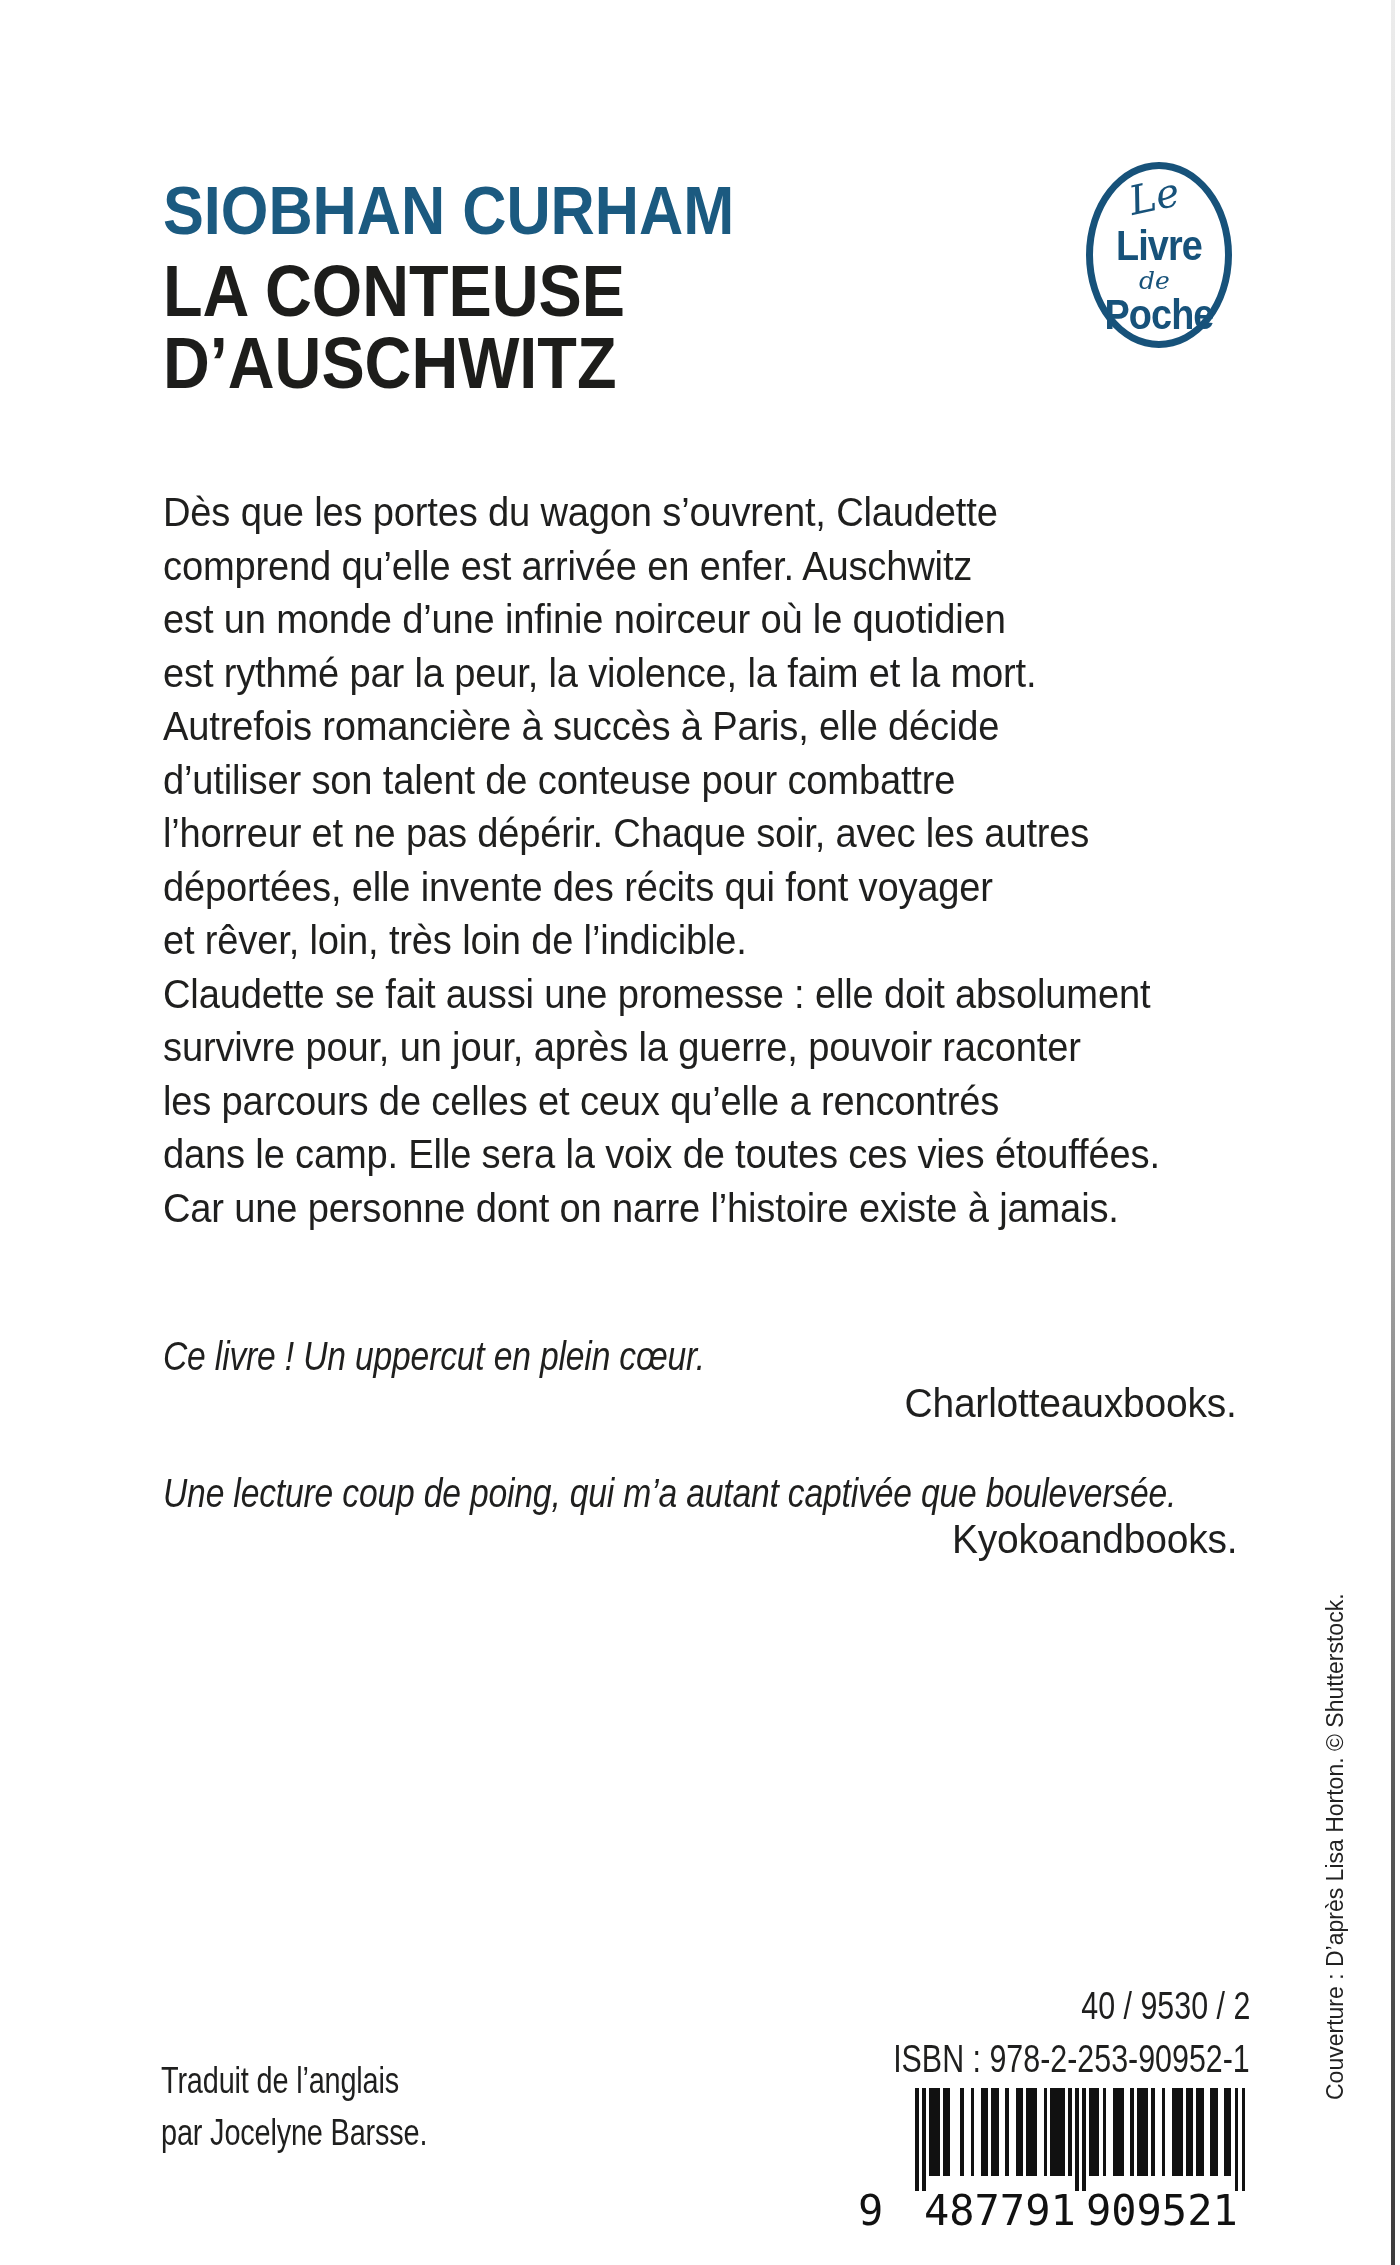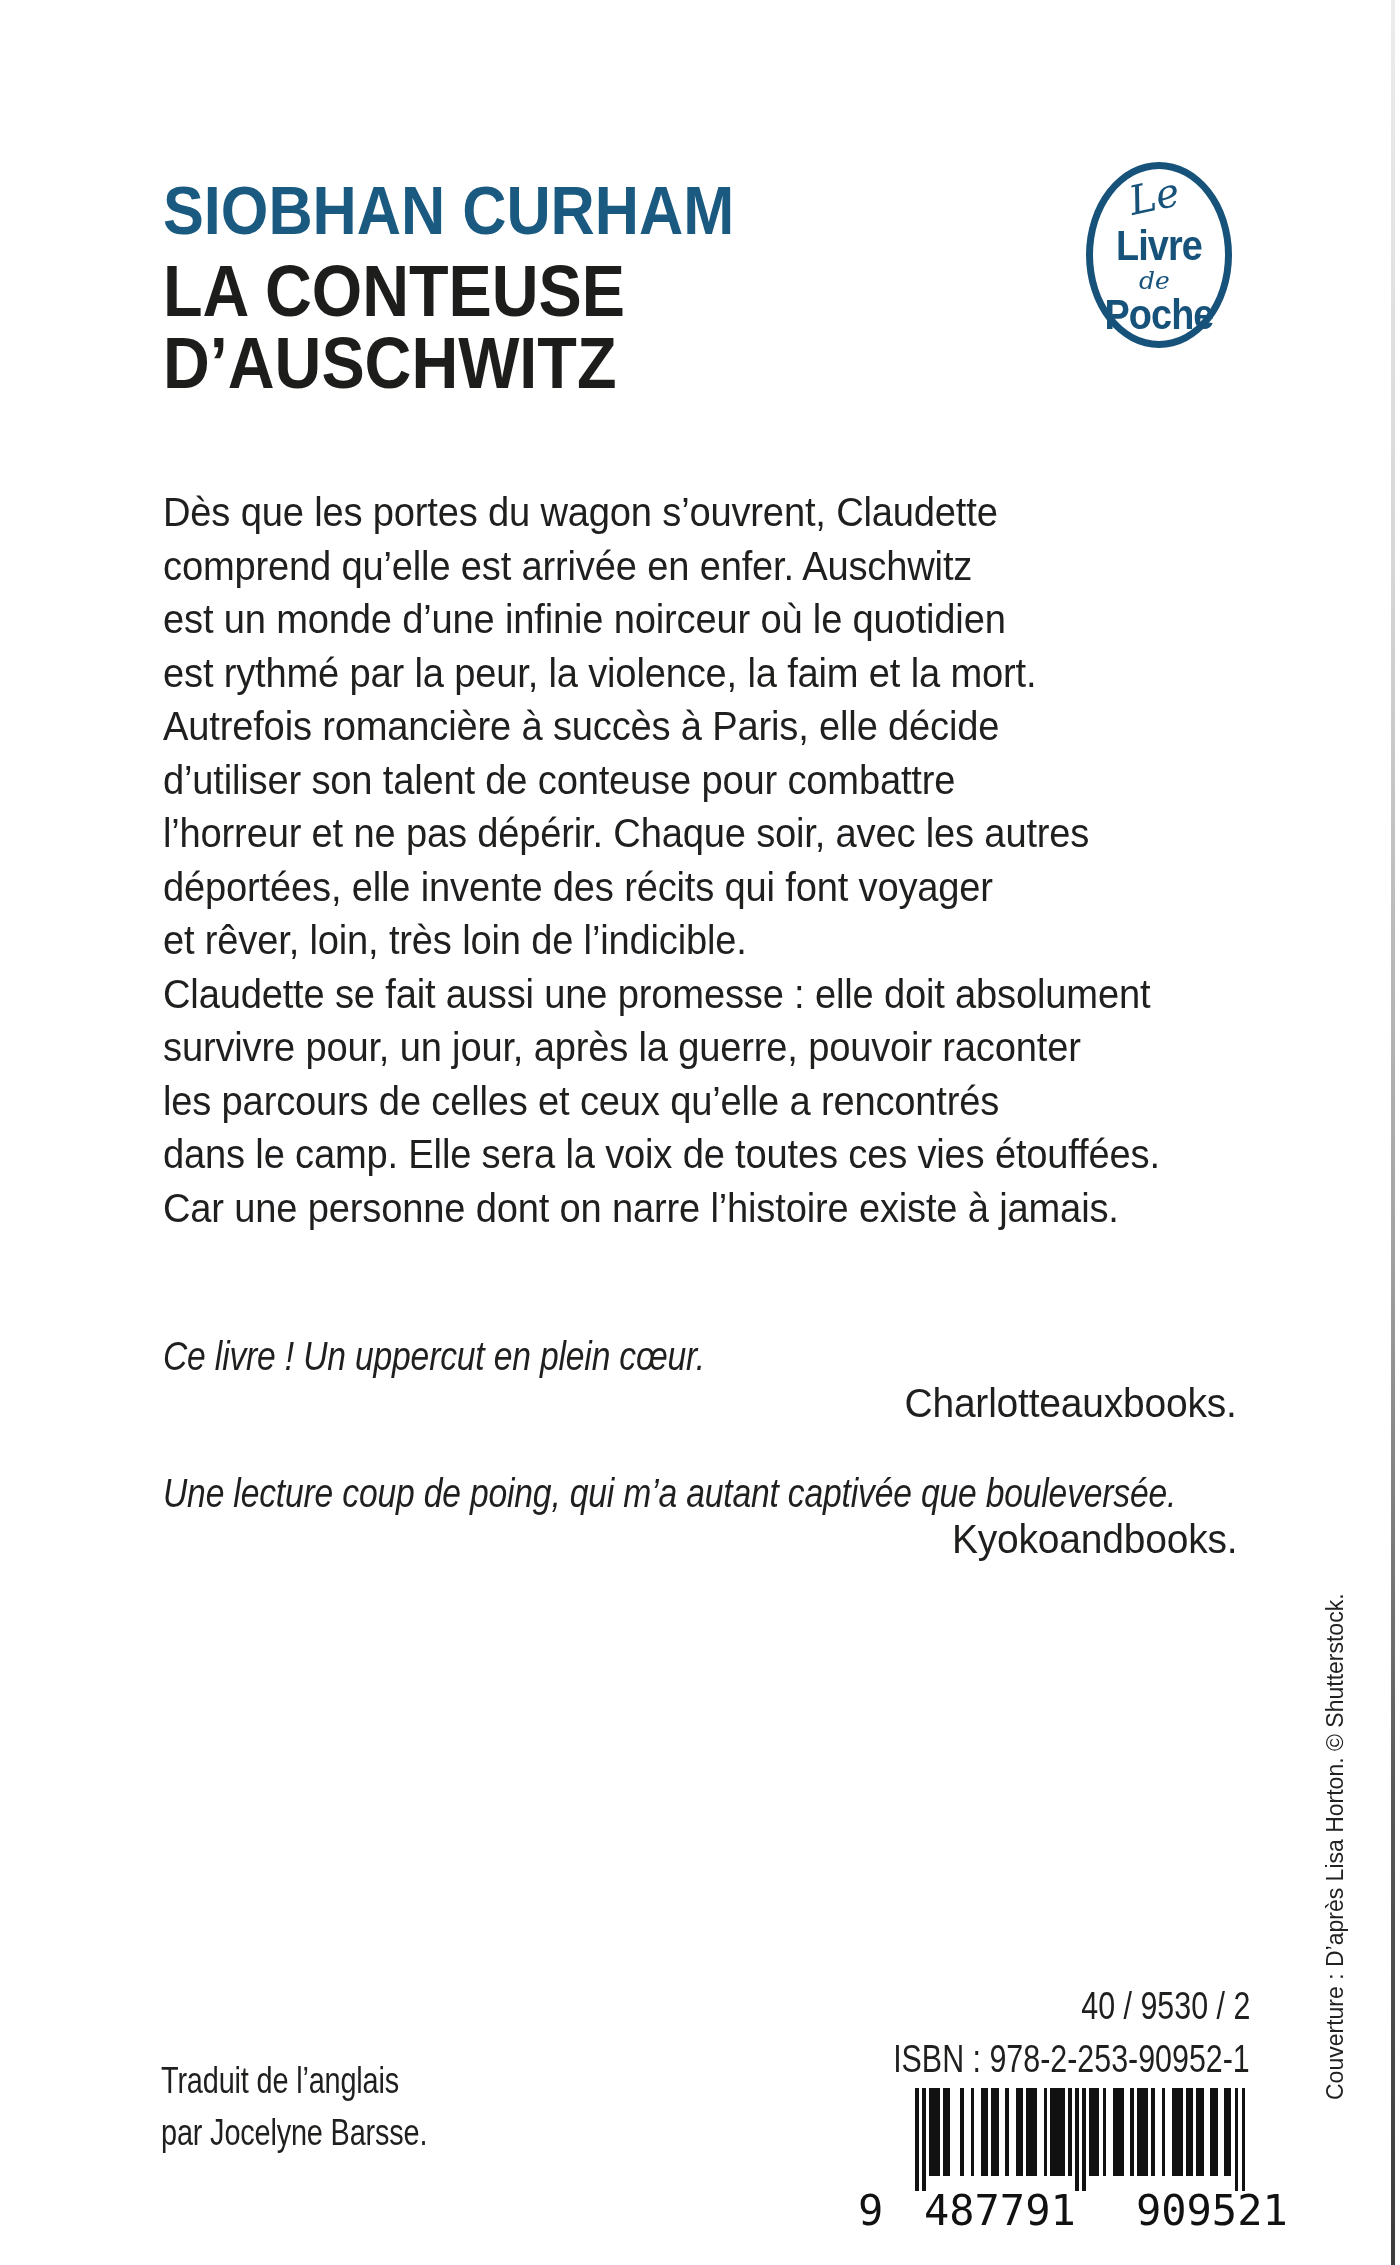"909521" .ean-right { left: 1136px -> 1086px }
